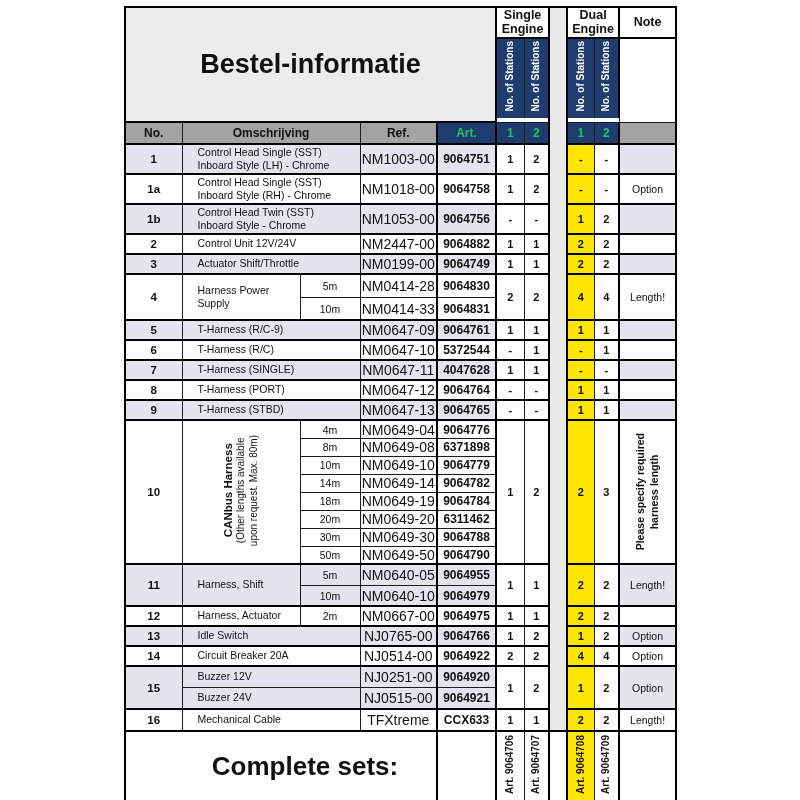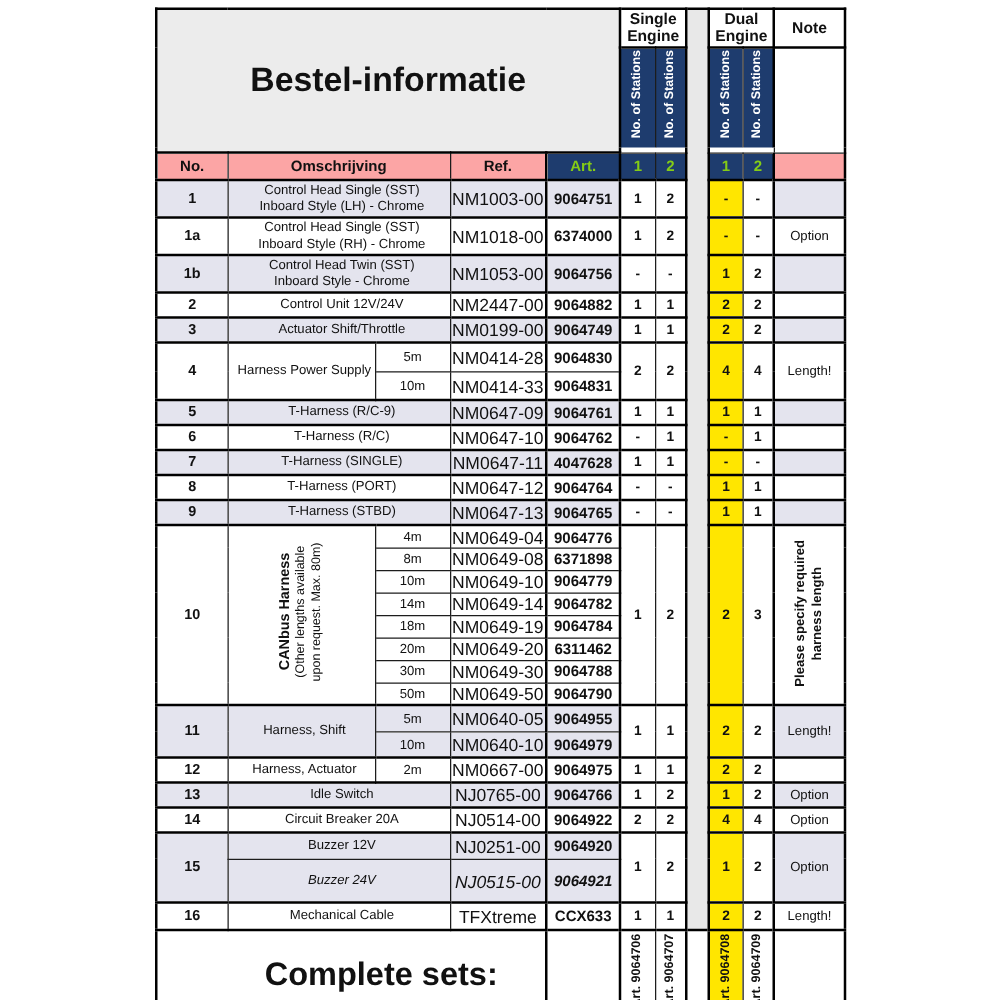"No." .hdr { background: #fca5a5 -> #a3a3a3 }
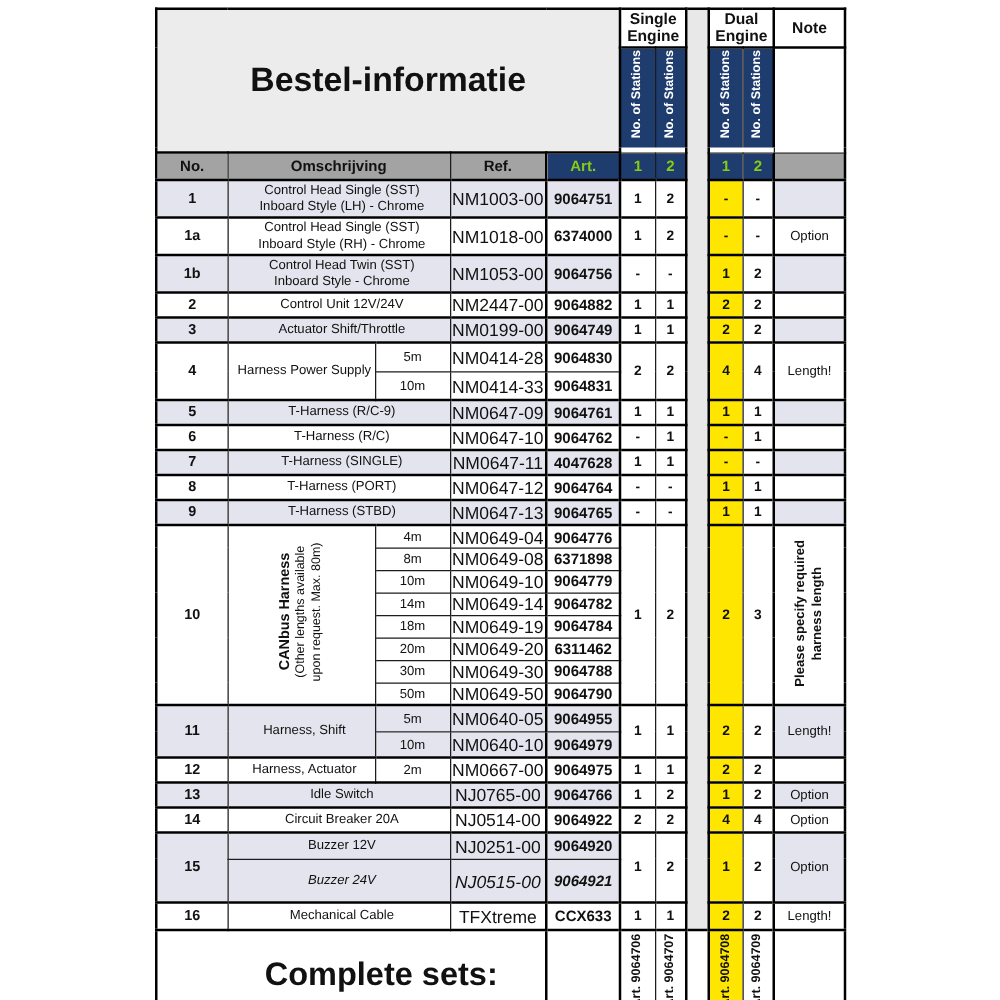"Art." .navy { color: #84cc16 -> #22c55e }
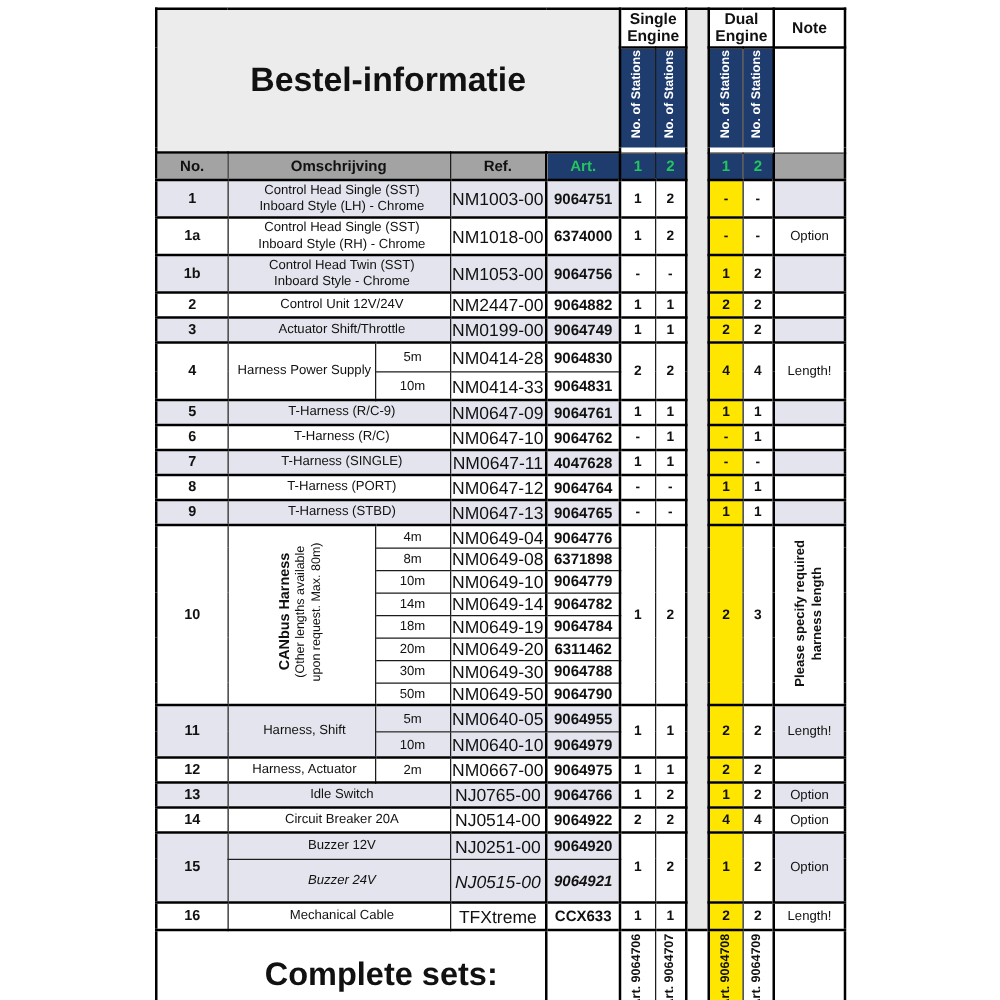"Control Head Single (SST)" .desc { padding-left: 5px -> 15px; text-align: center -> left }
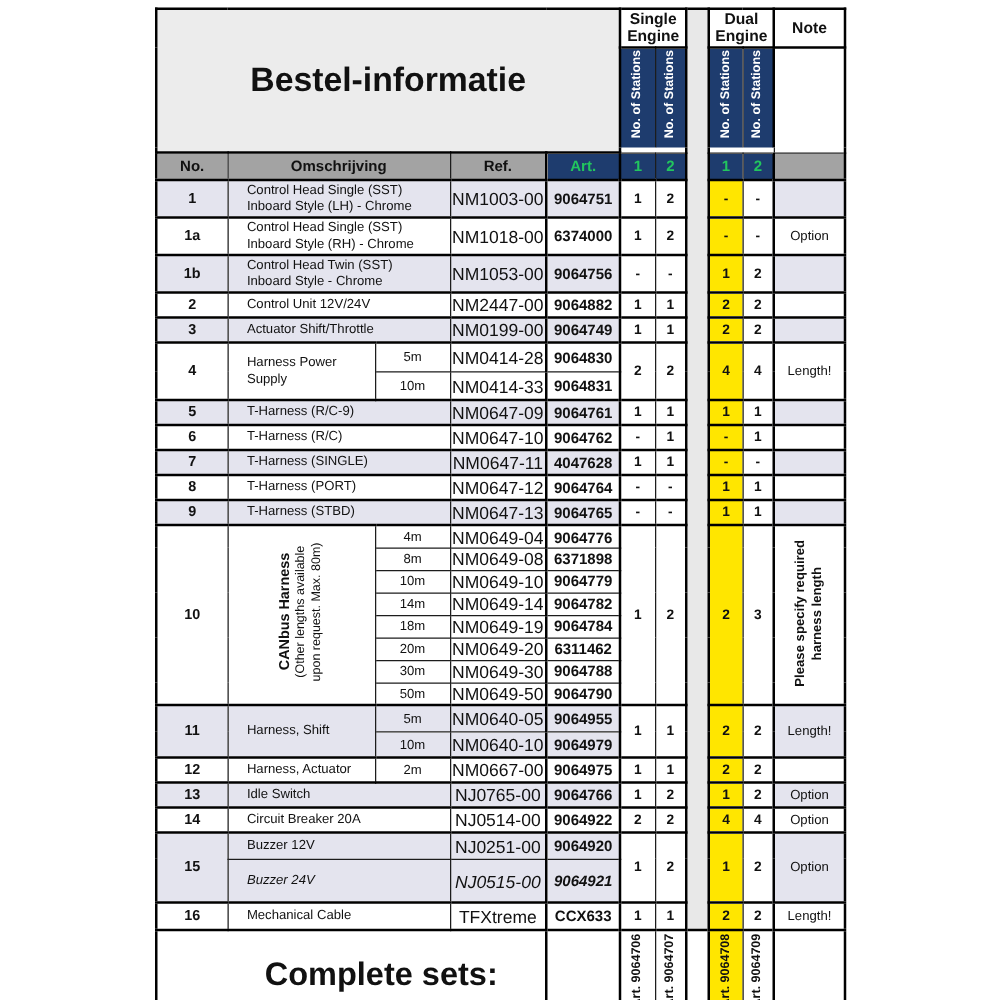"6374000" td.art { text: 6374000 -> 9064758 }
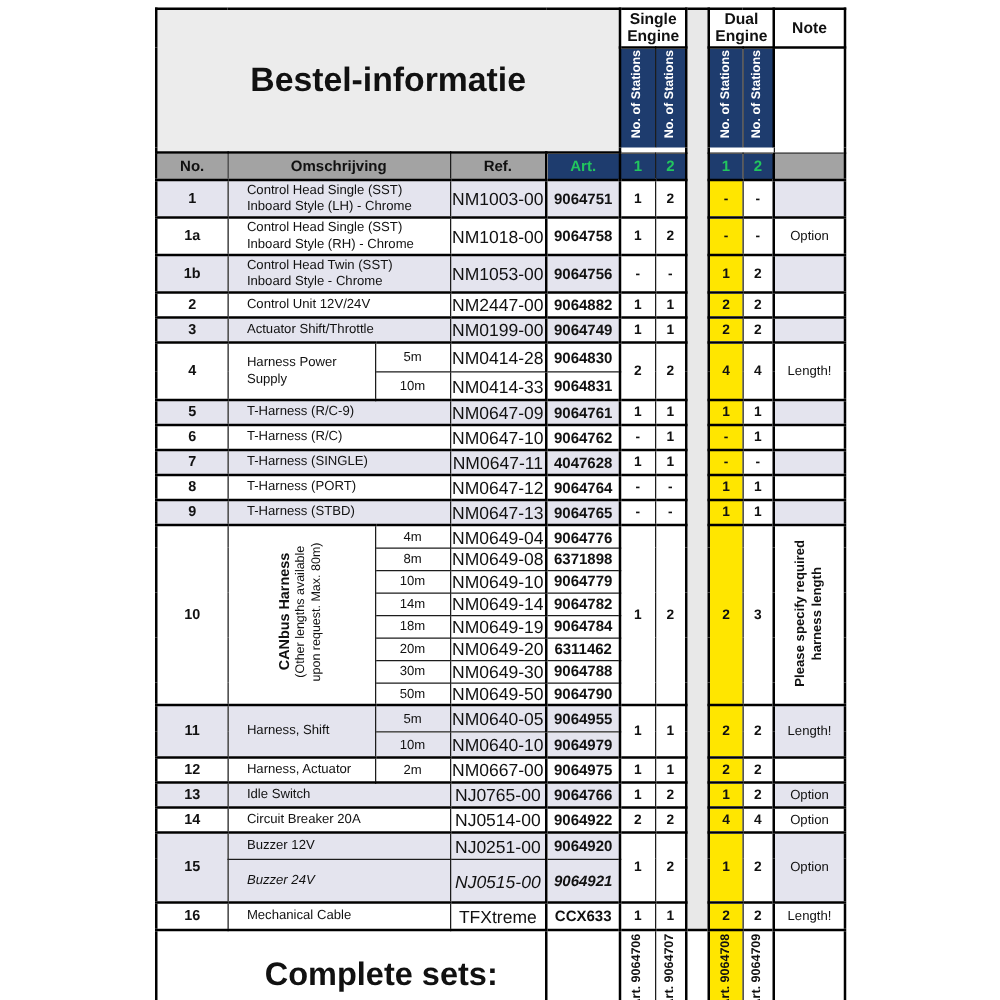"9064762" td.art { text: 9064762 -> 5372544 }
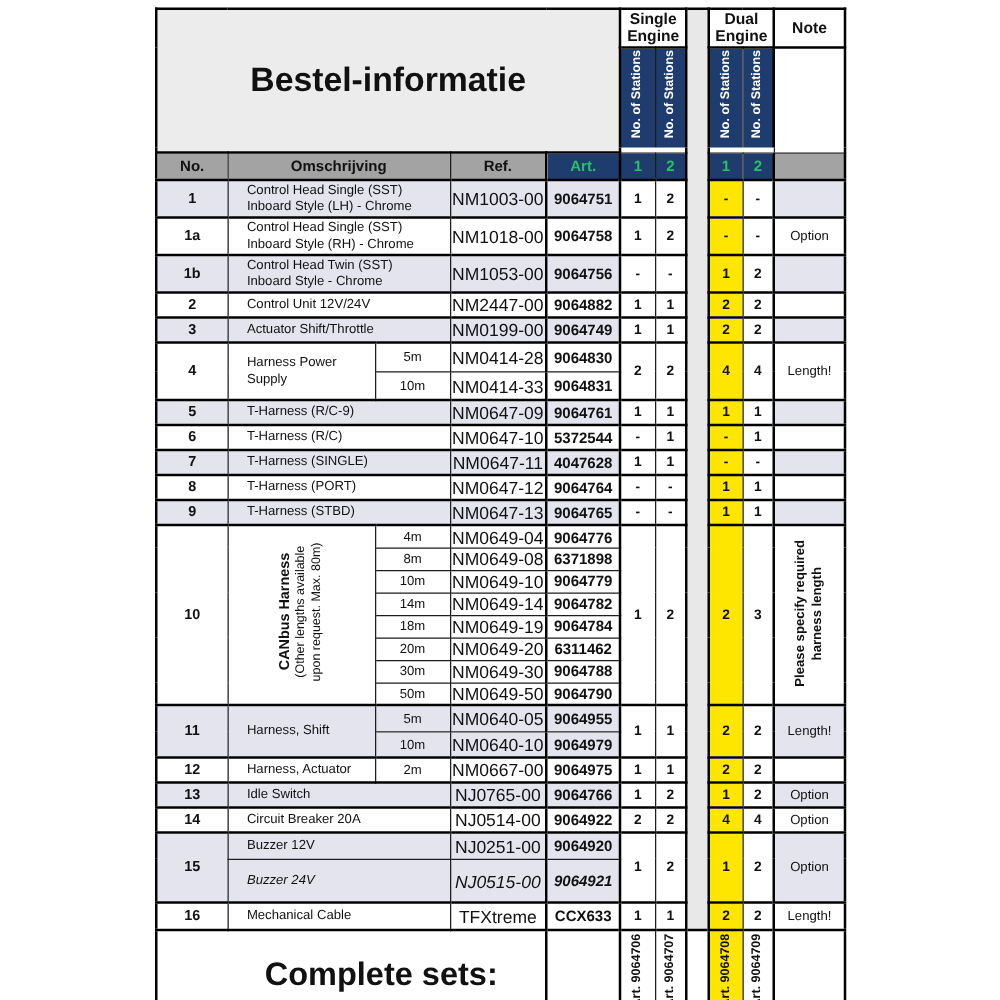"Buzzer 24V" tr { font-style: italic -> none; height: 35px -> 22px }
